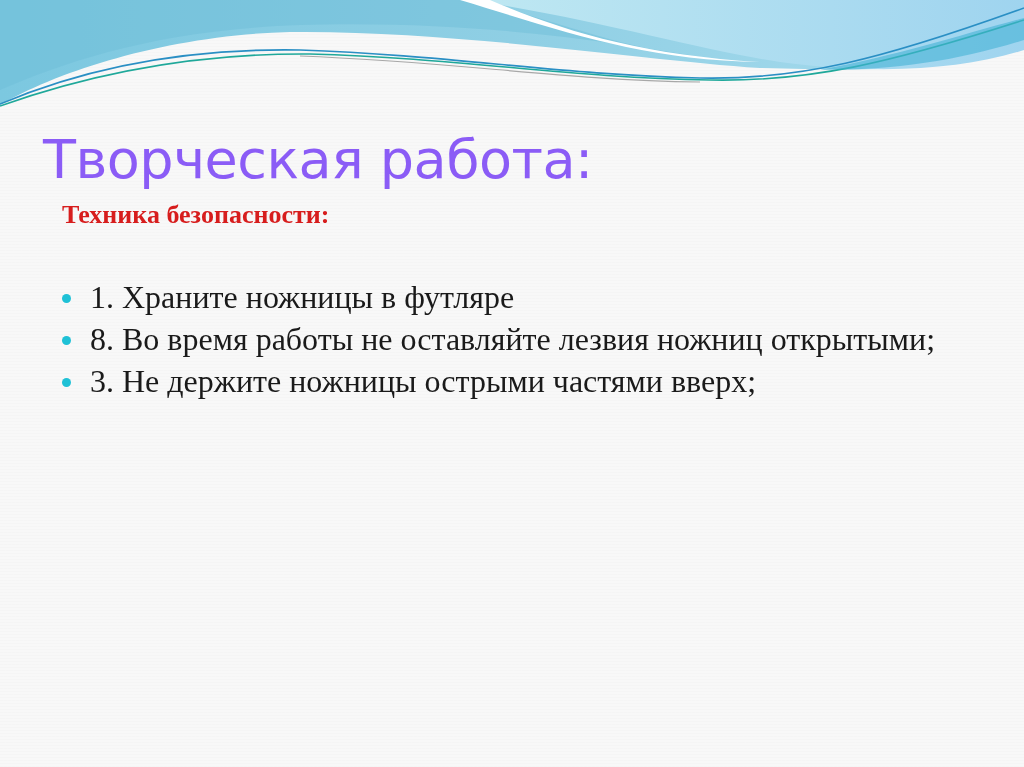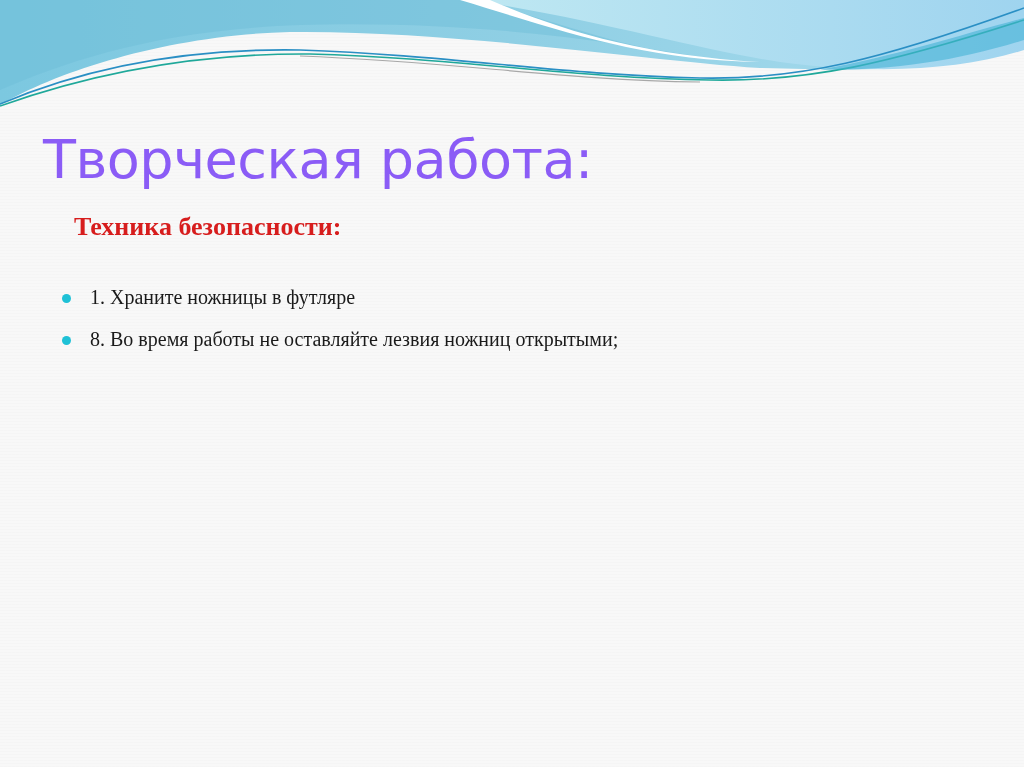"Техника безопасности:" .subtitle { margin: 12px -> 0 }
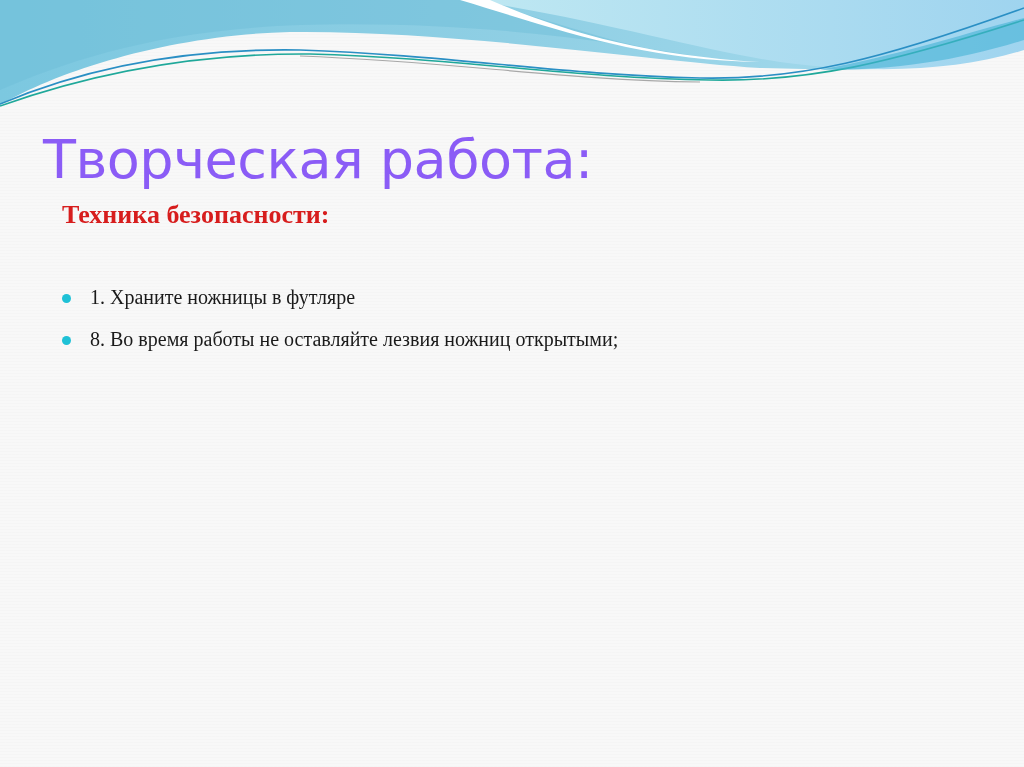"1. Храните ножницы в футляре" .list { font-size: 20px -> 32px }
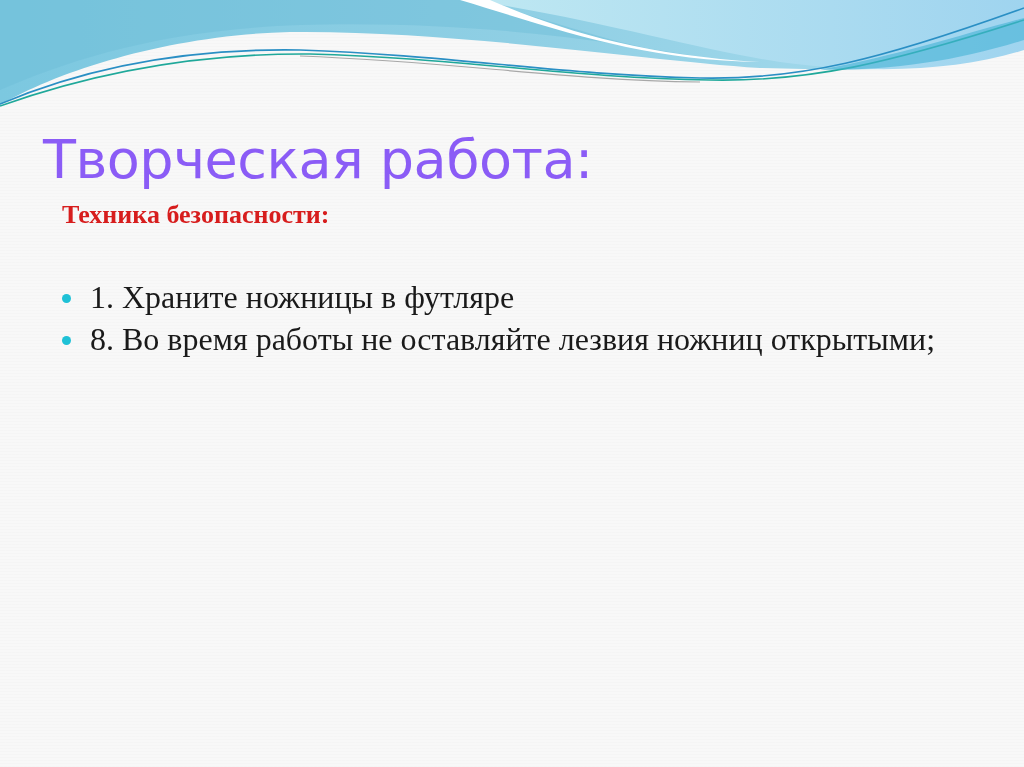"3. Не держите ножницы острыми" li.item { html: none -> <li> <span></span> <span>3. Не держите ножницы острыми частями вверх;</span> </li> }
